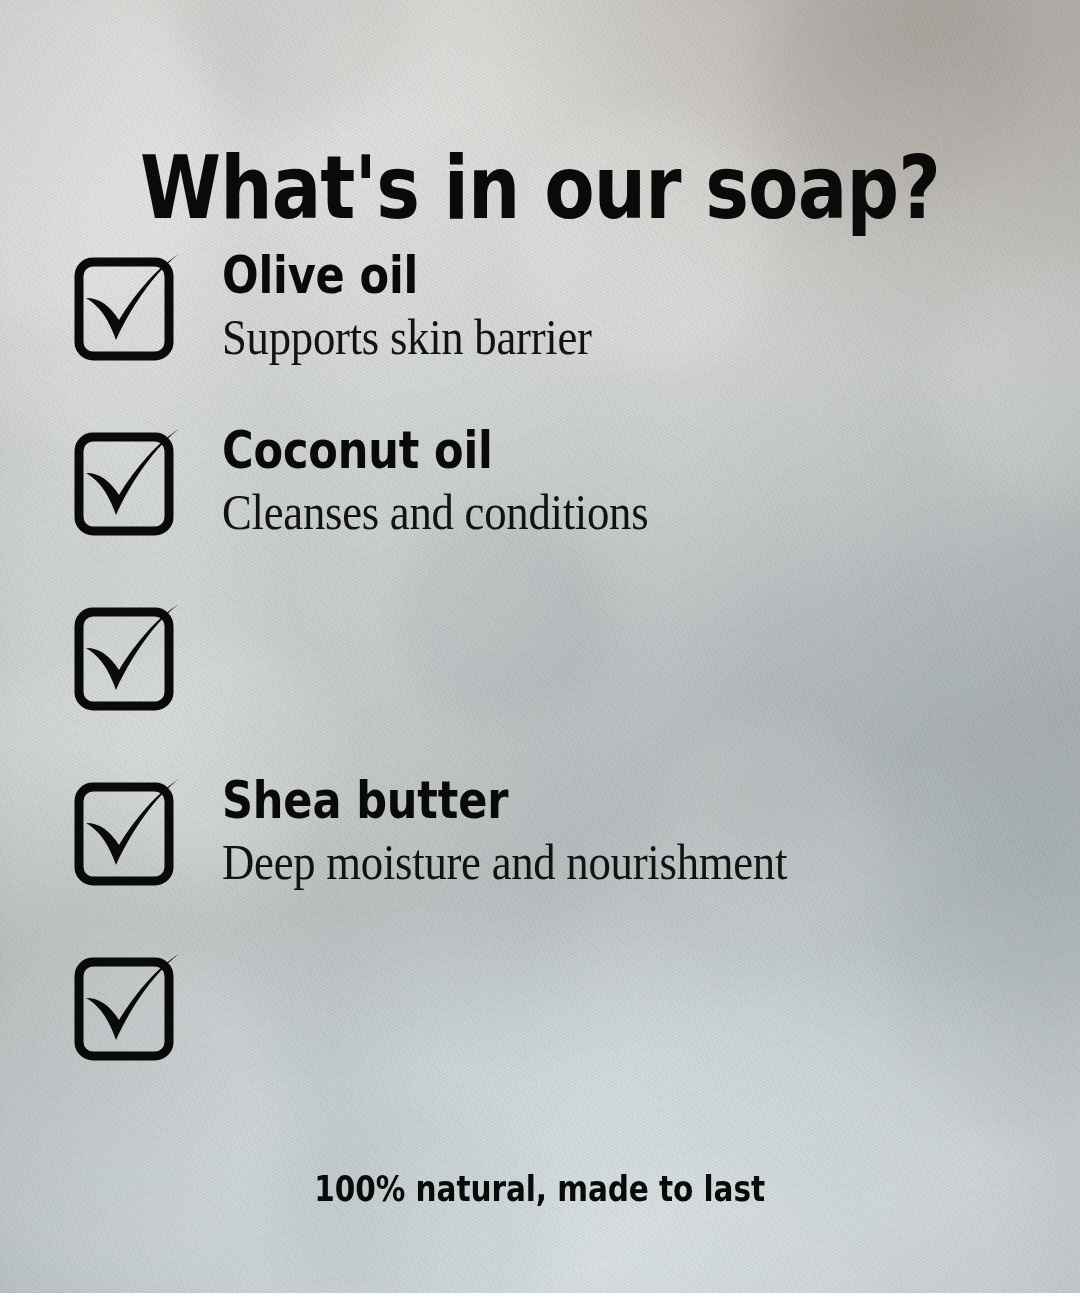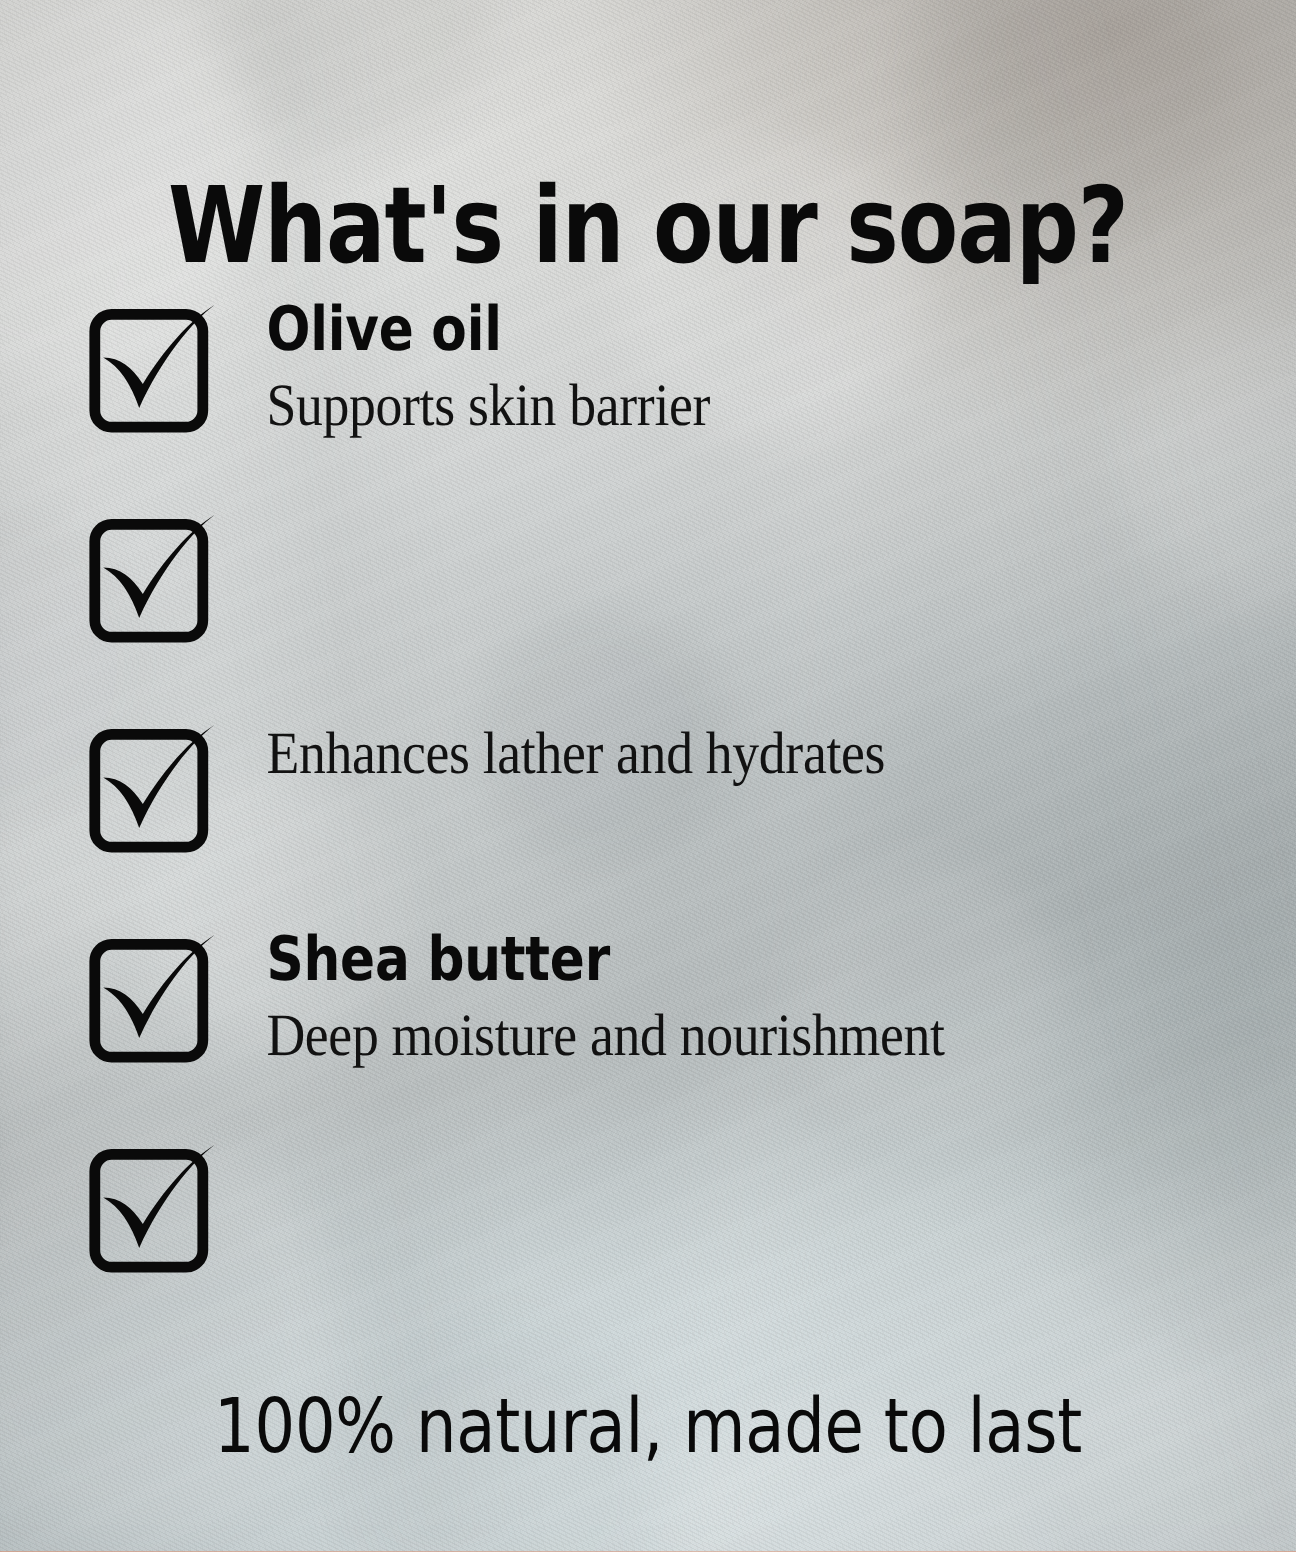"Coconut oil" div.ingredient-name { html: none -> <div><span>Coconut oil</span></div> }
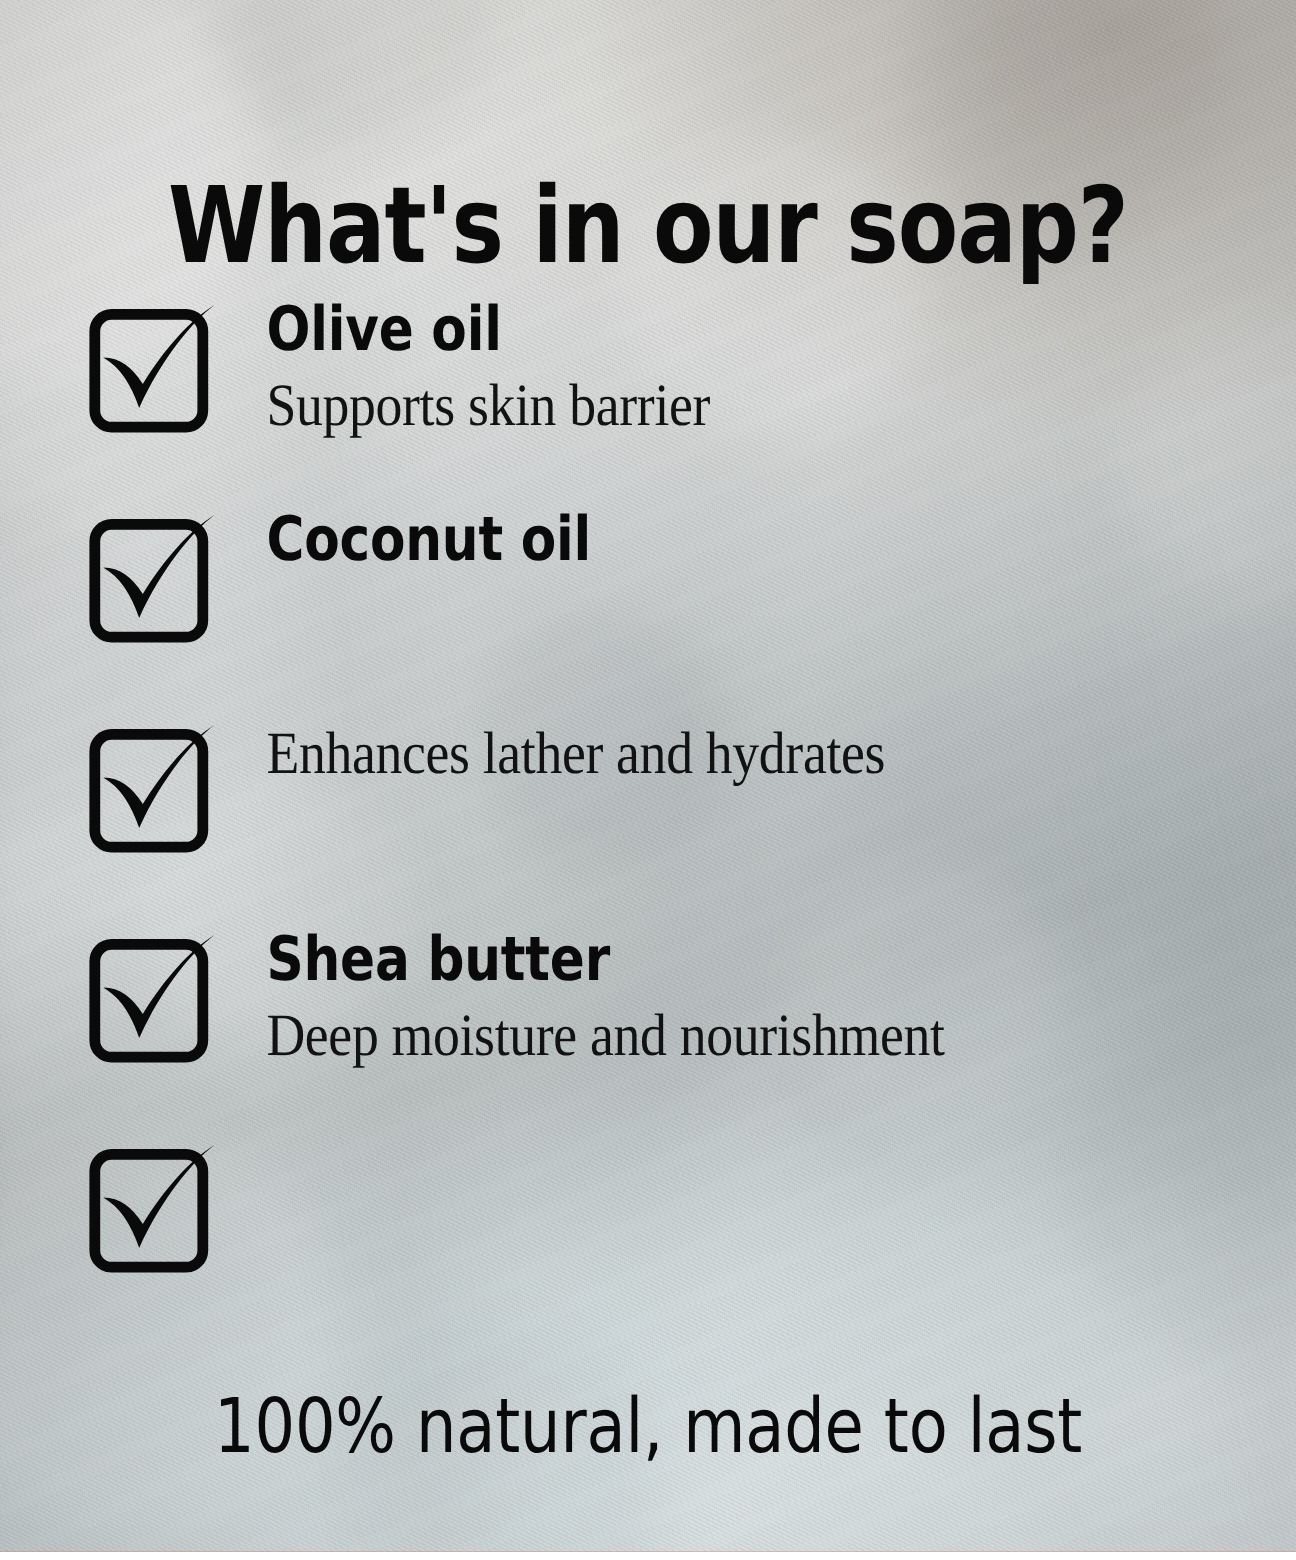"Cleanses and conditions" div.ingredient-desc { html: none -> <div><span>Cleanses and conditions</span></div> }
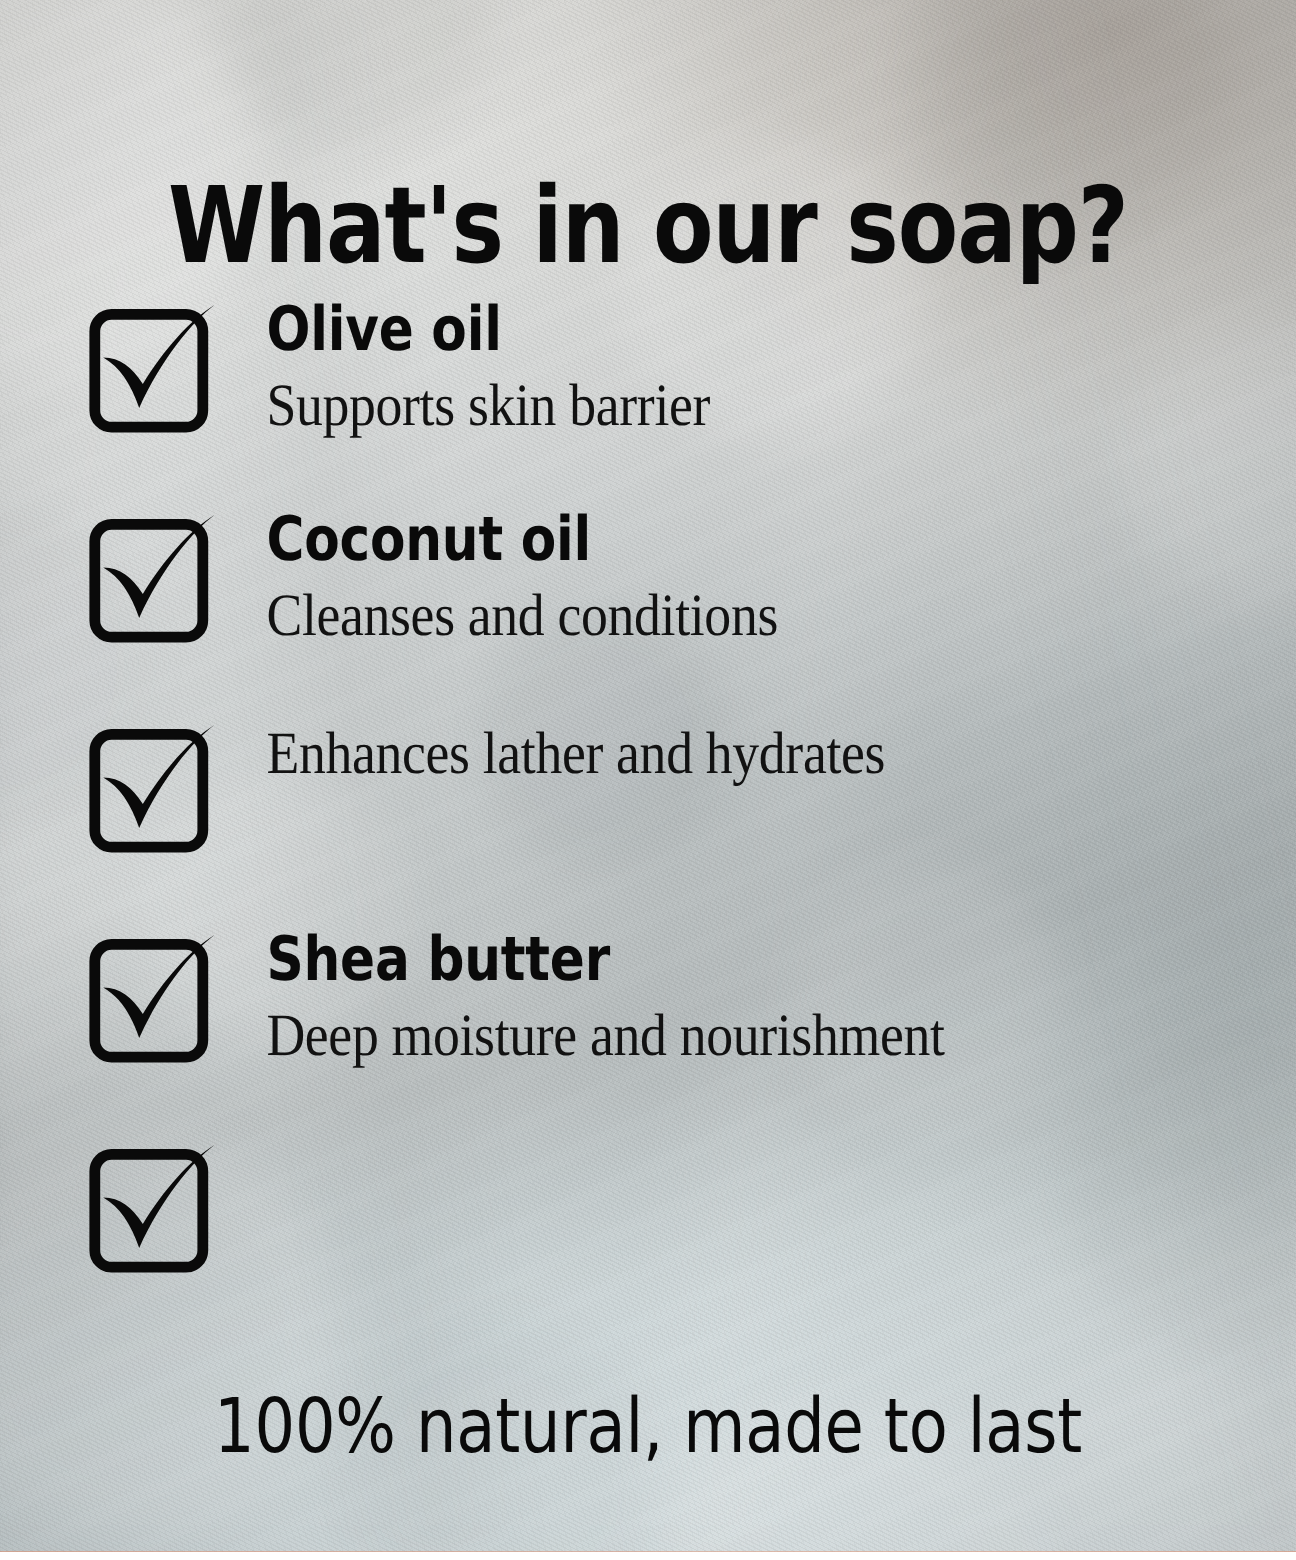"Enhances lather and hydrates" div.ingredient-desc { html: <div><span>Enhances lather and hydrates</span></div> -> none }
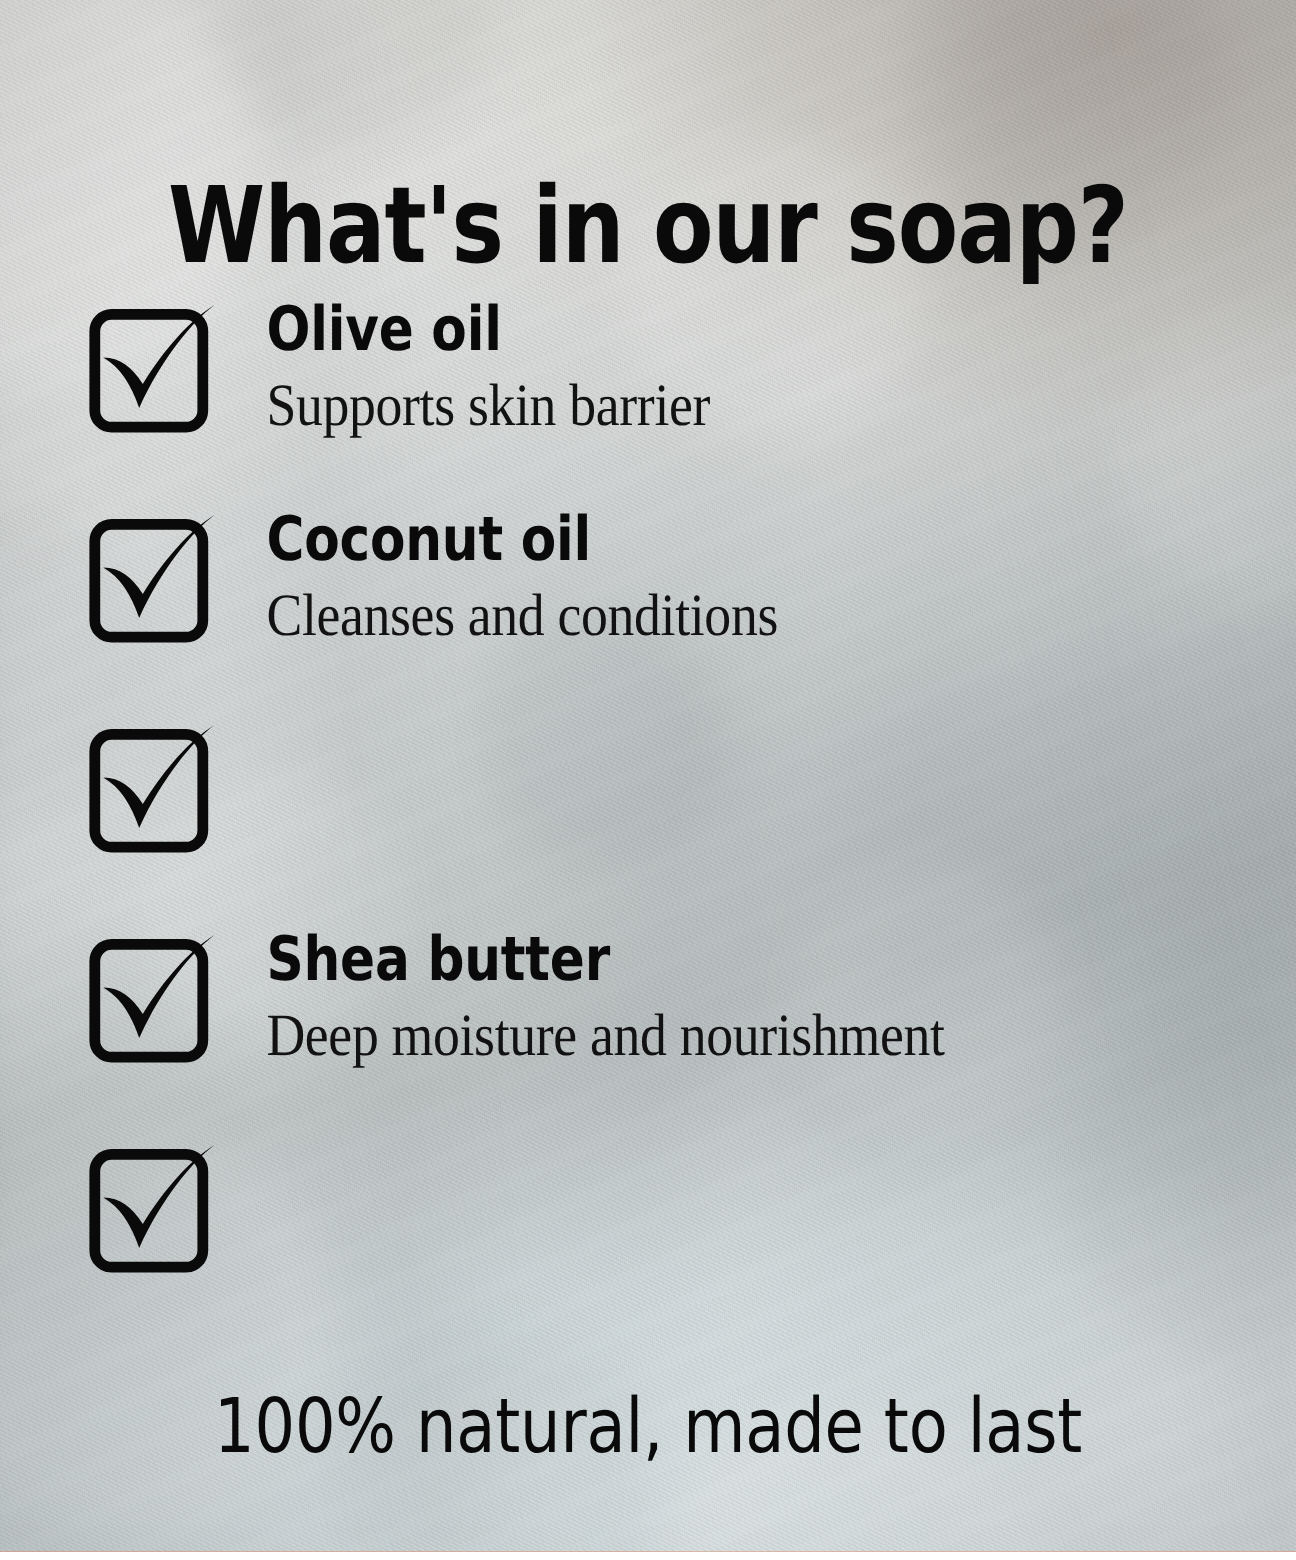"100% natural, made to last" #footer-tagline { font-size: 63px -> 35px; font-weight: normal -> bold }
